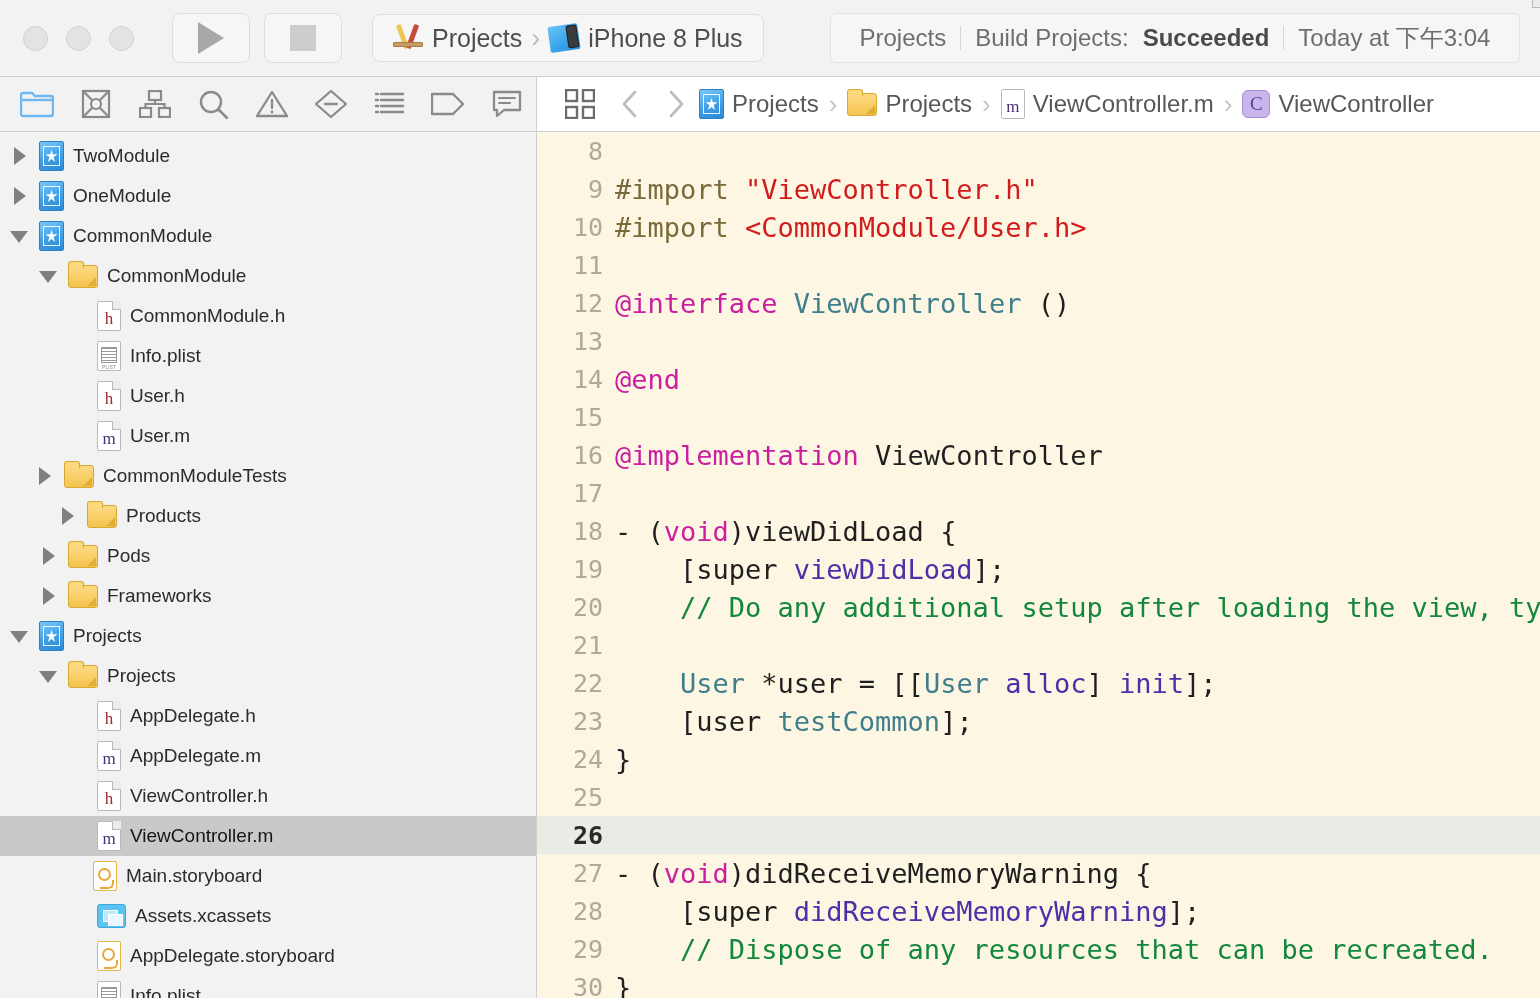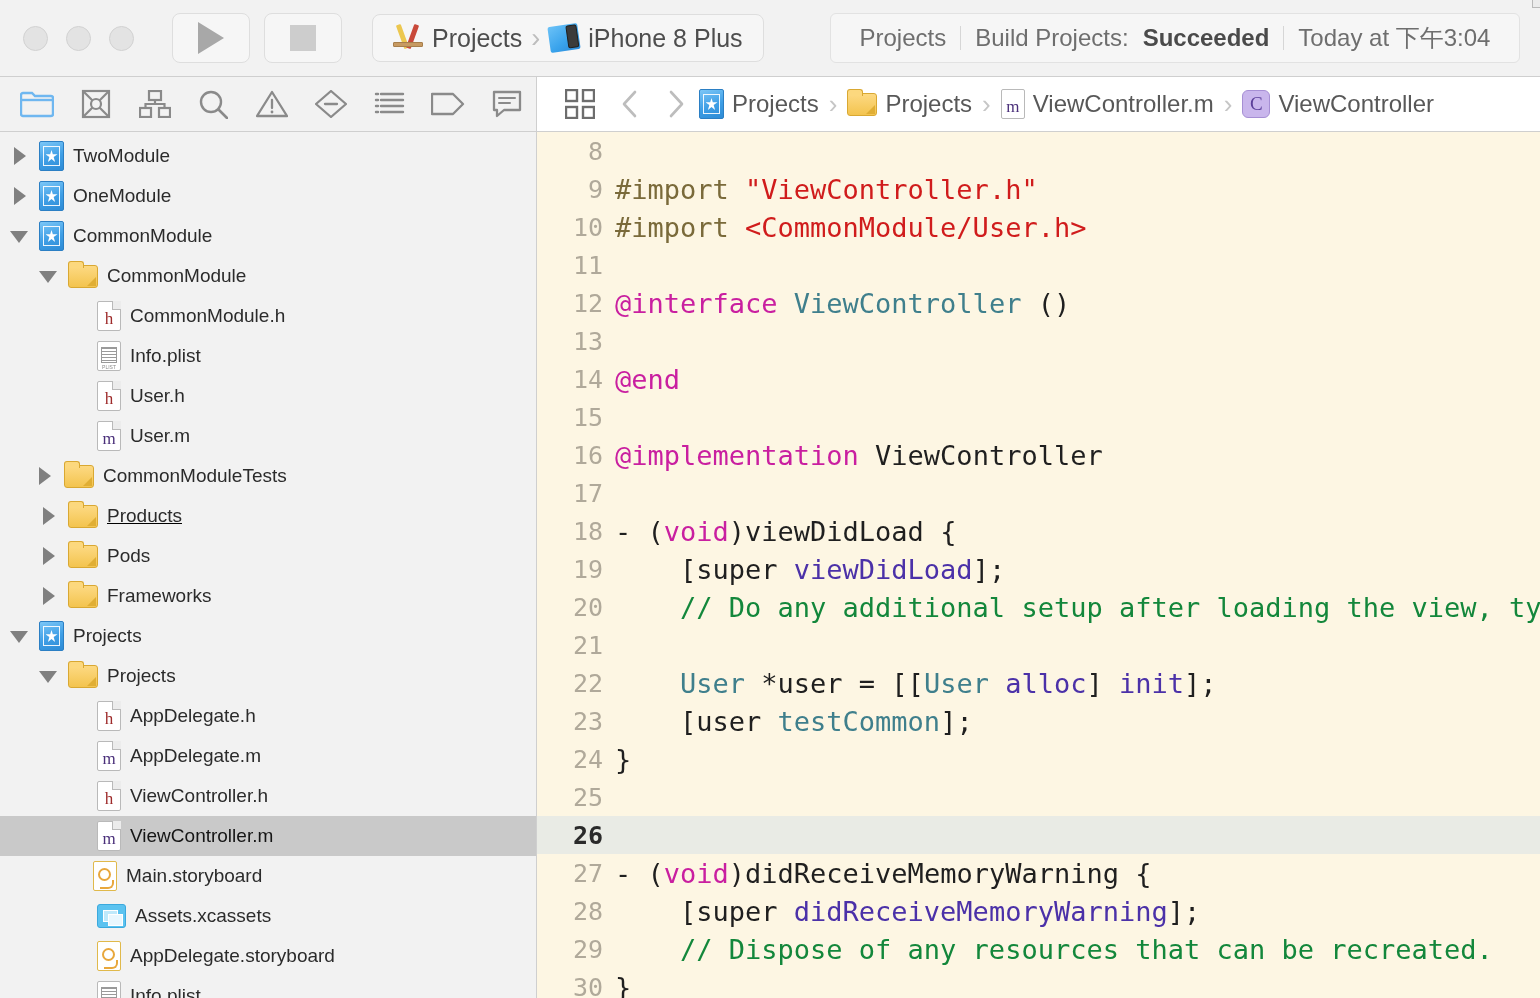"Products" div.row { padding-left: 39px -> 58px; text-decoration: underline -> none }
